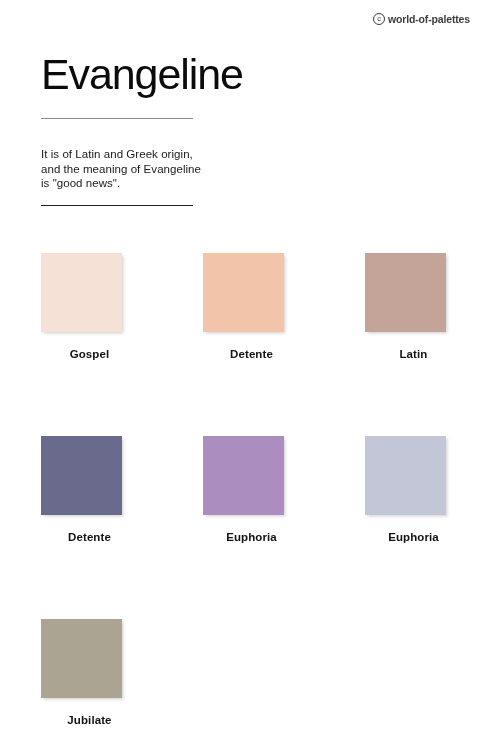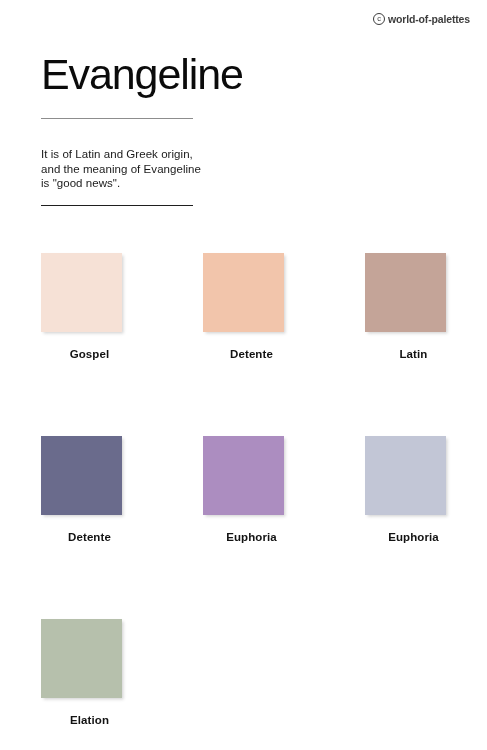"Jubilate" div.swatch-cell { html: none -> <div> <div></div> <div>Jubilate</div> </div> }
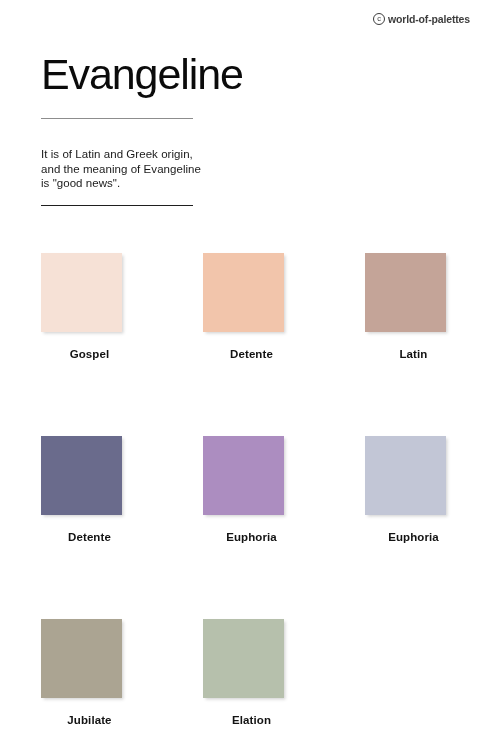"Elation" div.swatch-cell { html: <div> <div></div> <div>Elation</div> </div> -> none }
